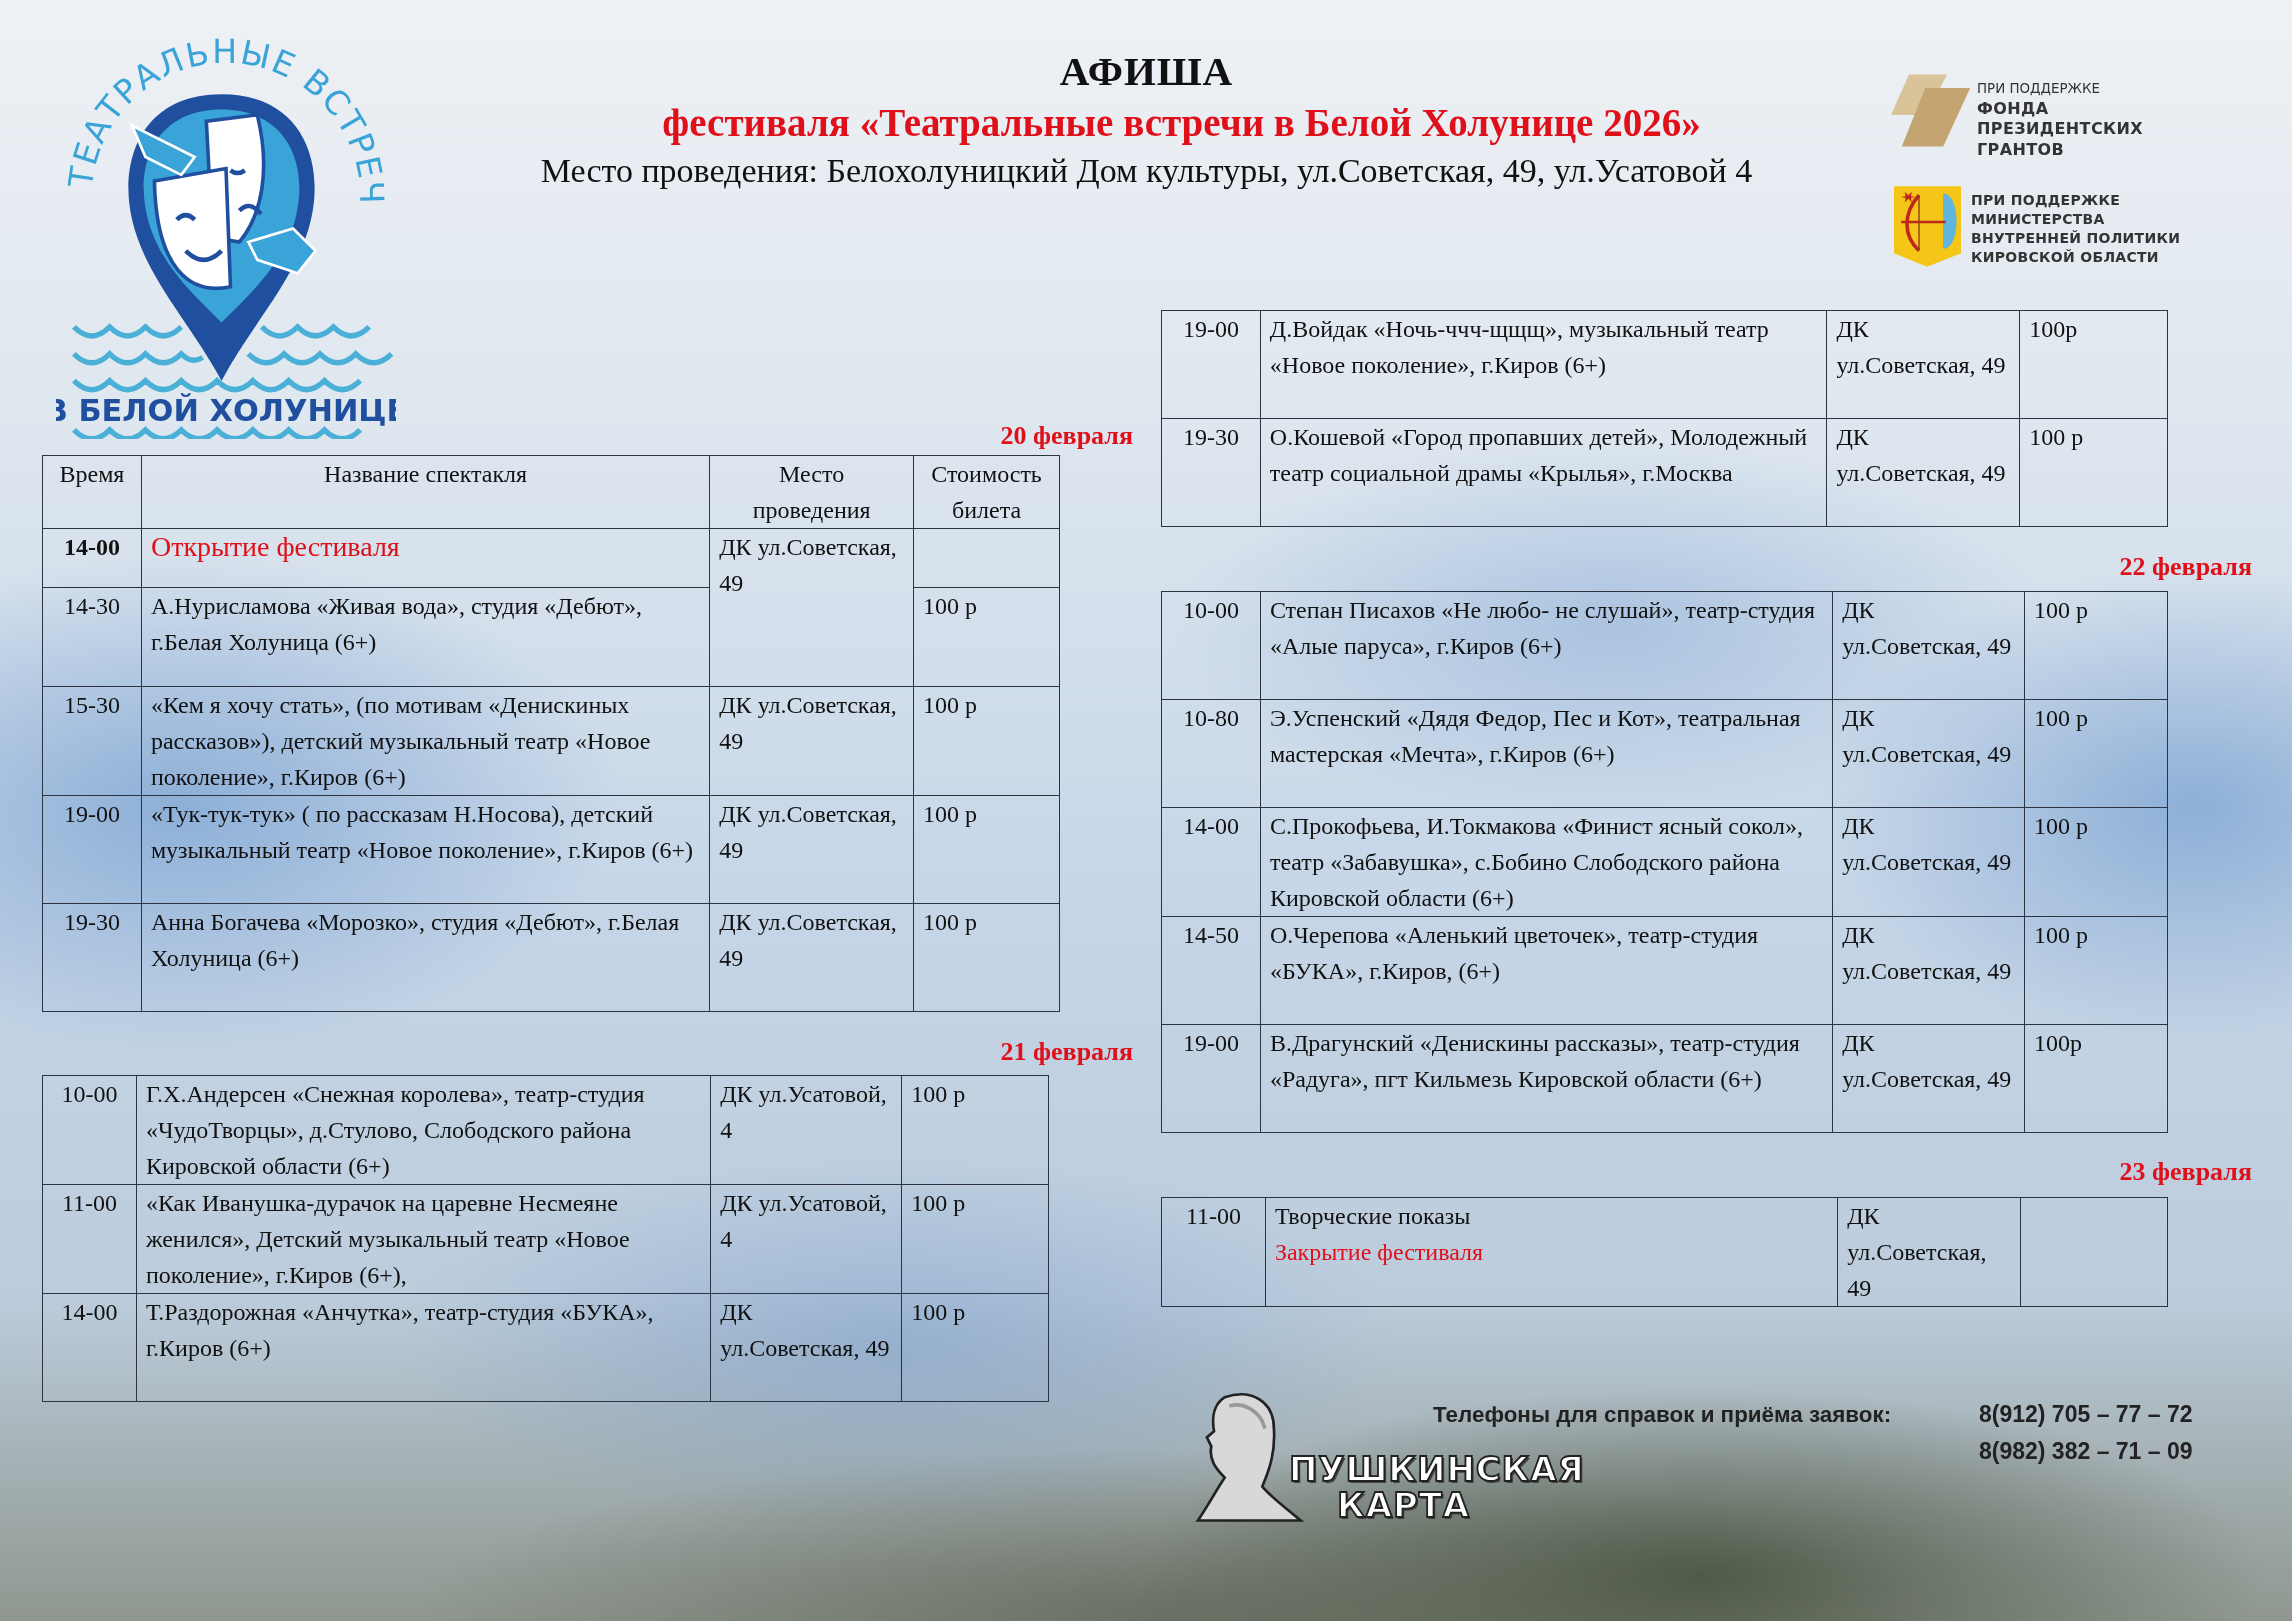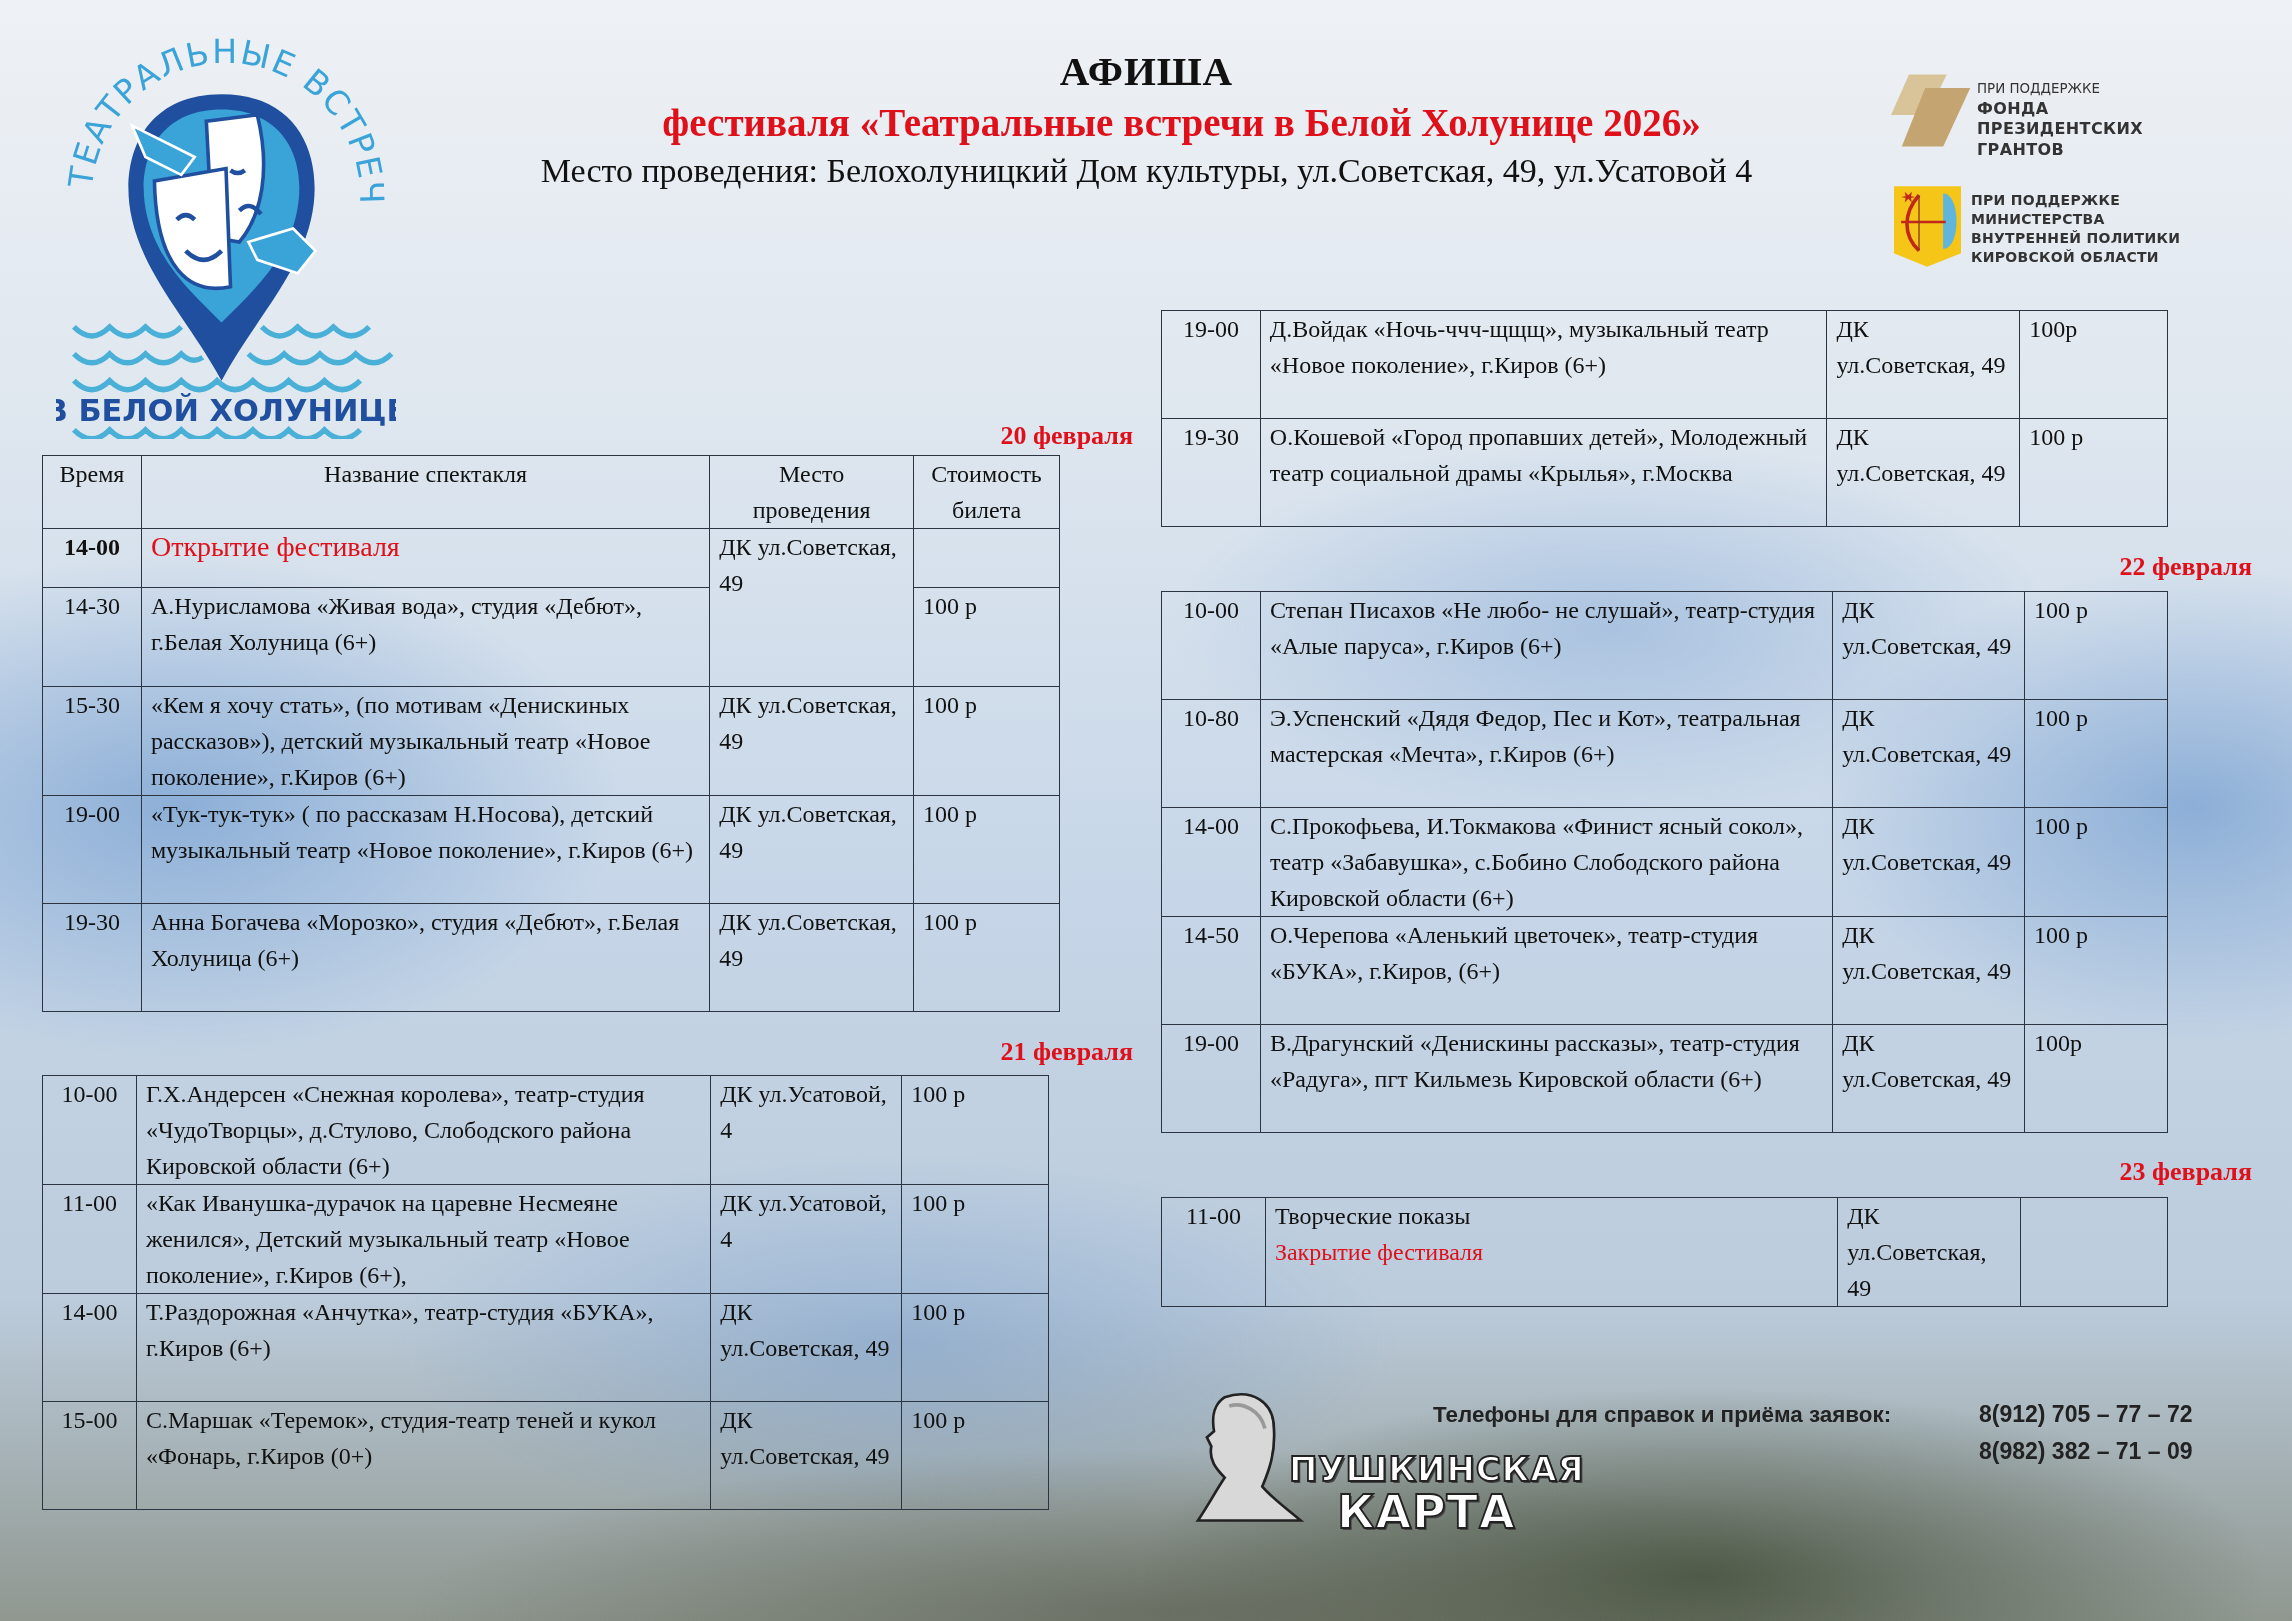"15-00" tr.row3 { html: <tr> <td>15-00</td> <td>С.Маршак «Теремок», студия-театр теней и кукол «Фонарь, г.Киров (0+)</td> <td>ДК ул.Советская, 49</td> <td>100 р</td> </tr> -> none }
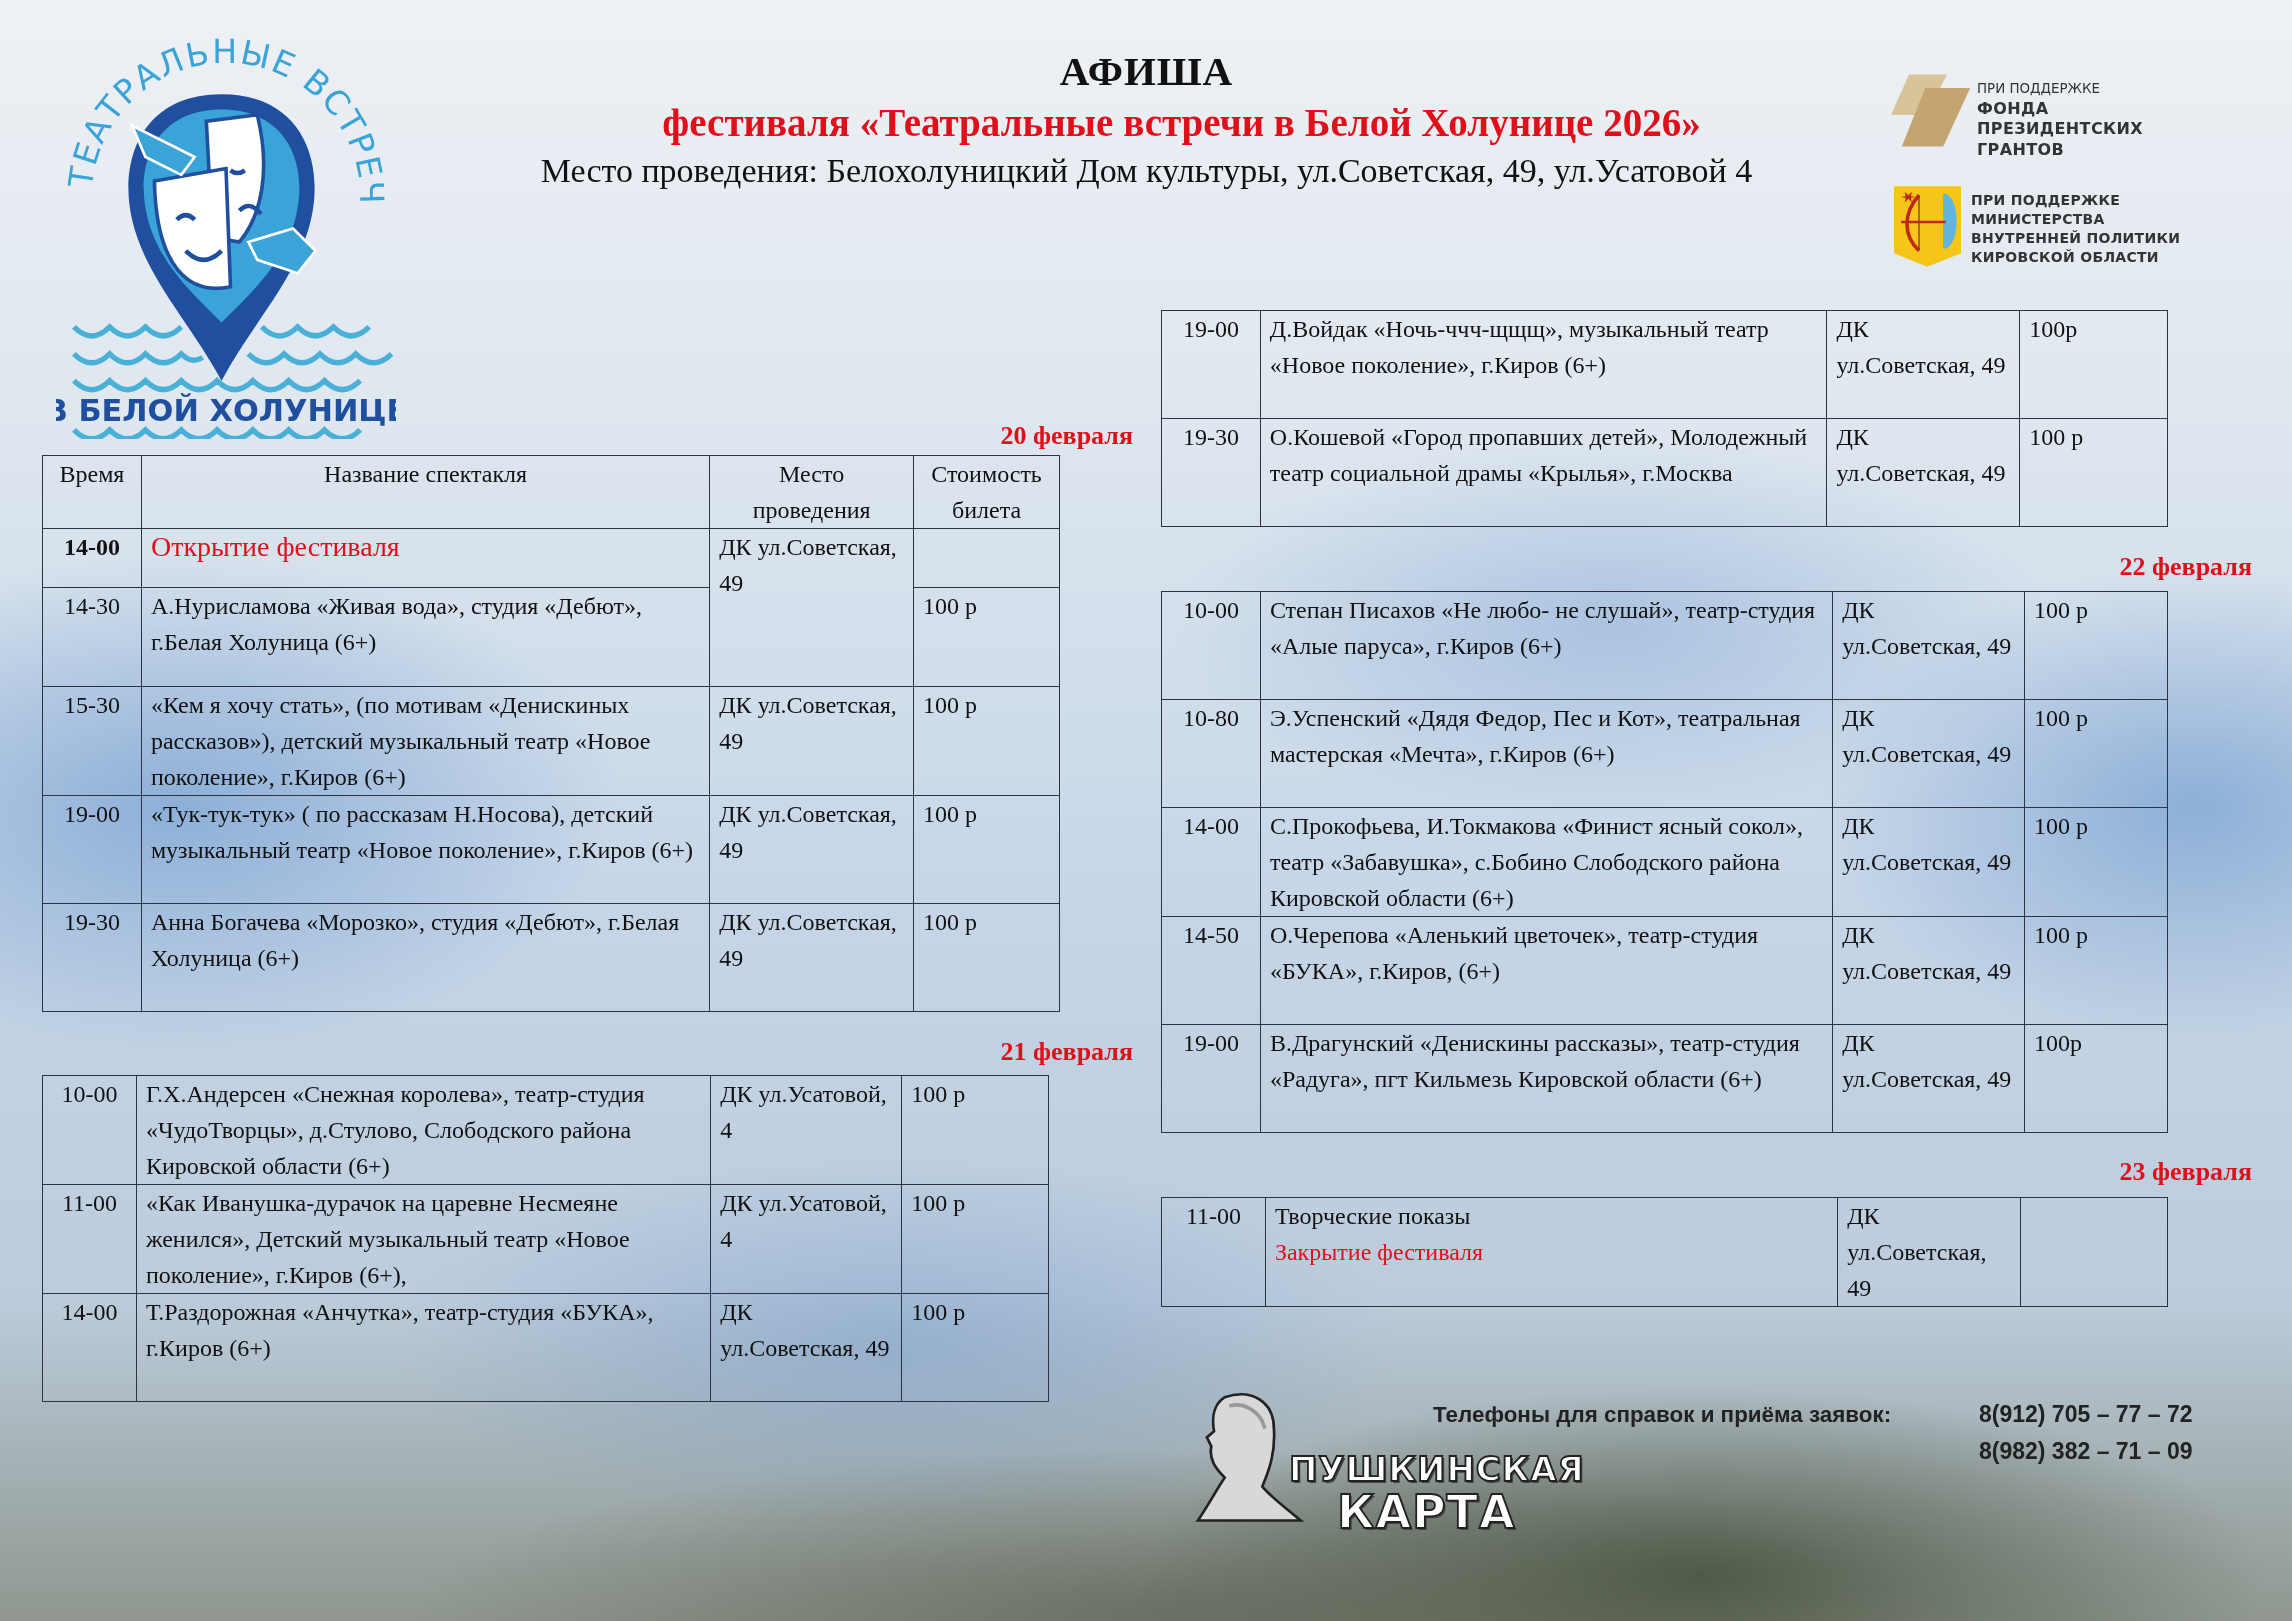"КАРТА" div.pushkin-text { font-size: 46px -> 34px }
